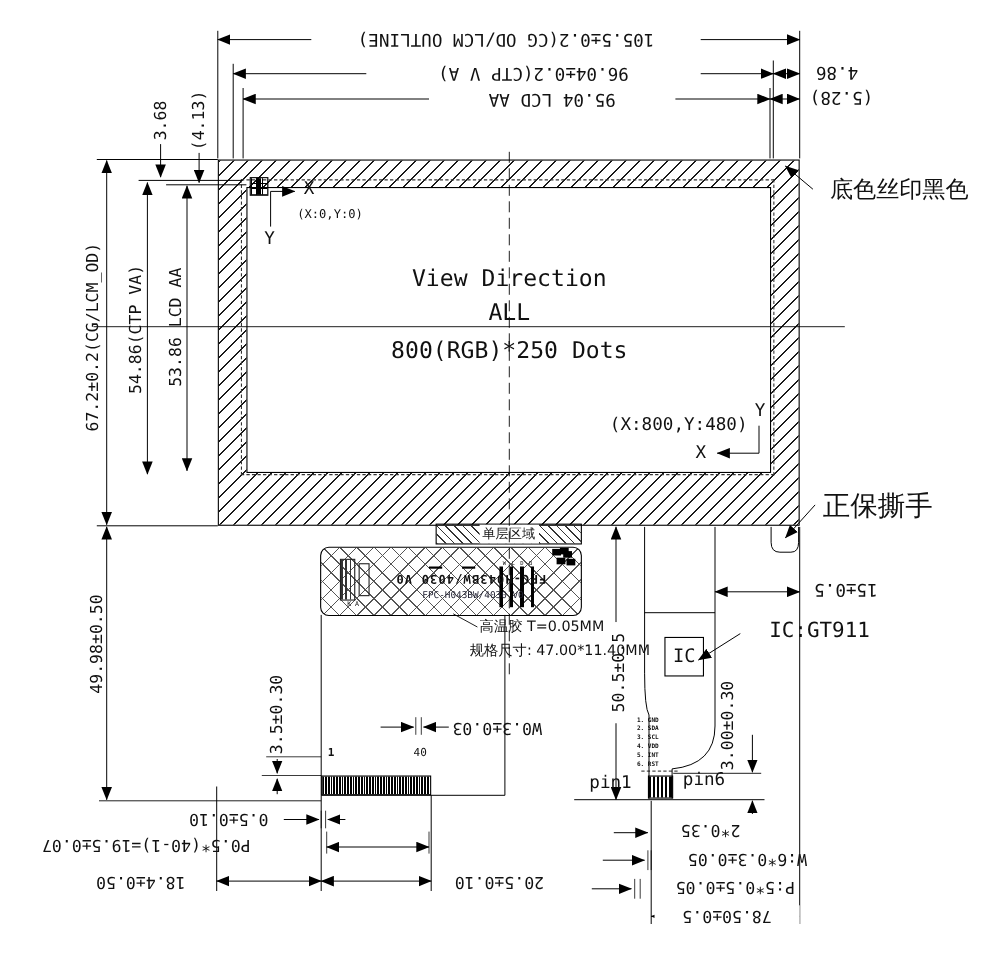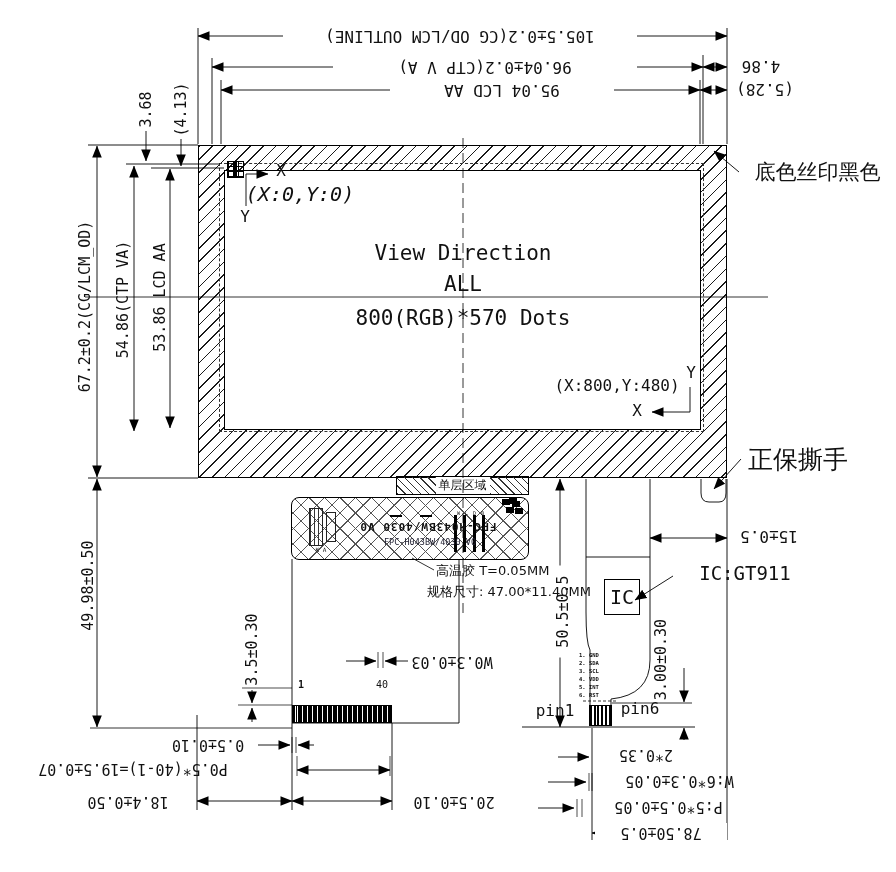"(X:0,Y:0)" div.t { font-size: 20px -> 11px; font-style: italic -> none }
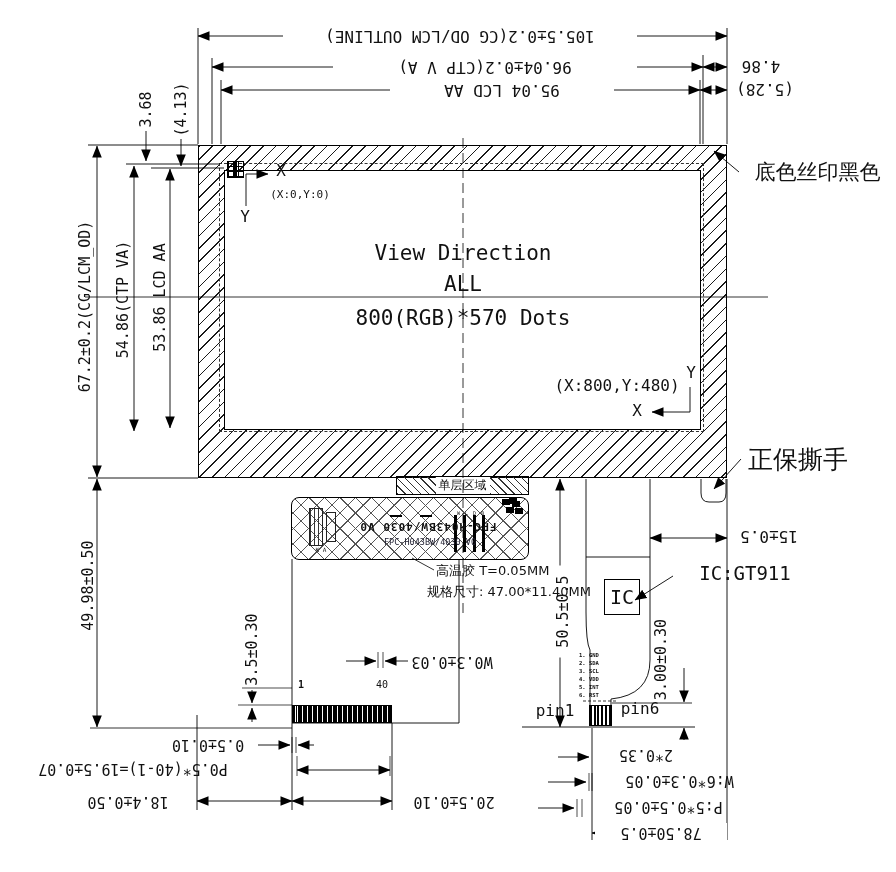"800(RGB)*570 Dots" div.t { text: 570 -> 250 }
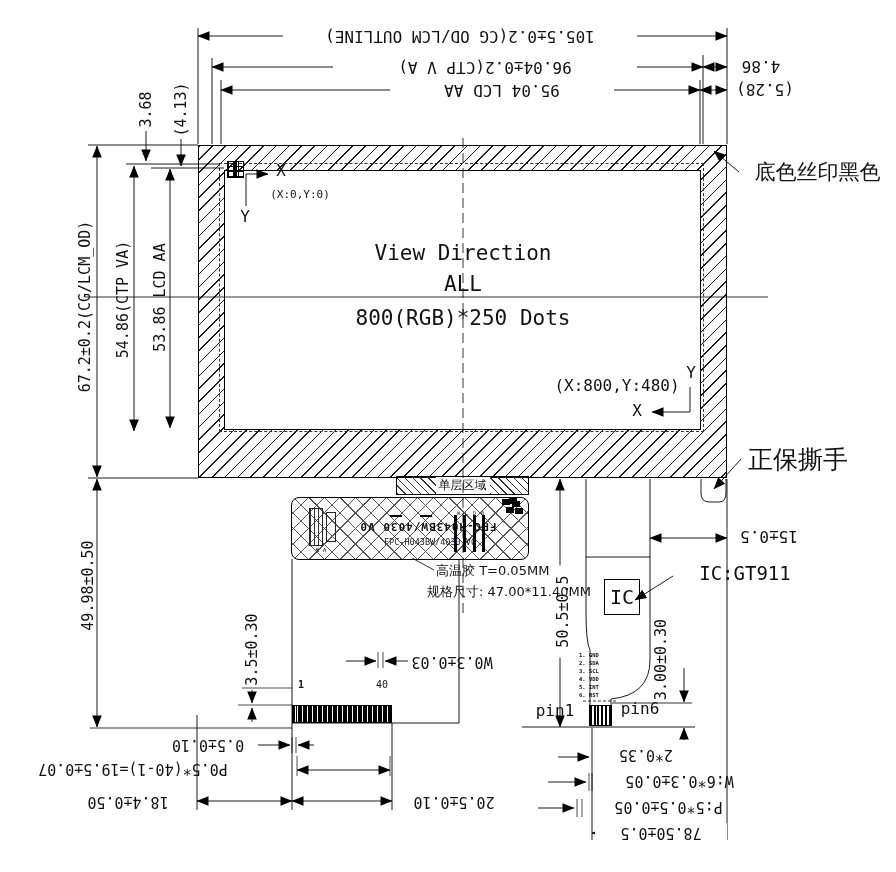"IC" .icbox { font-size: 20px -> 17px }
